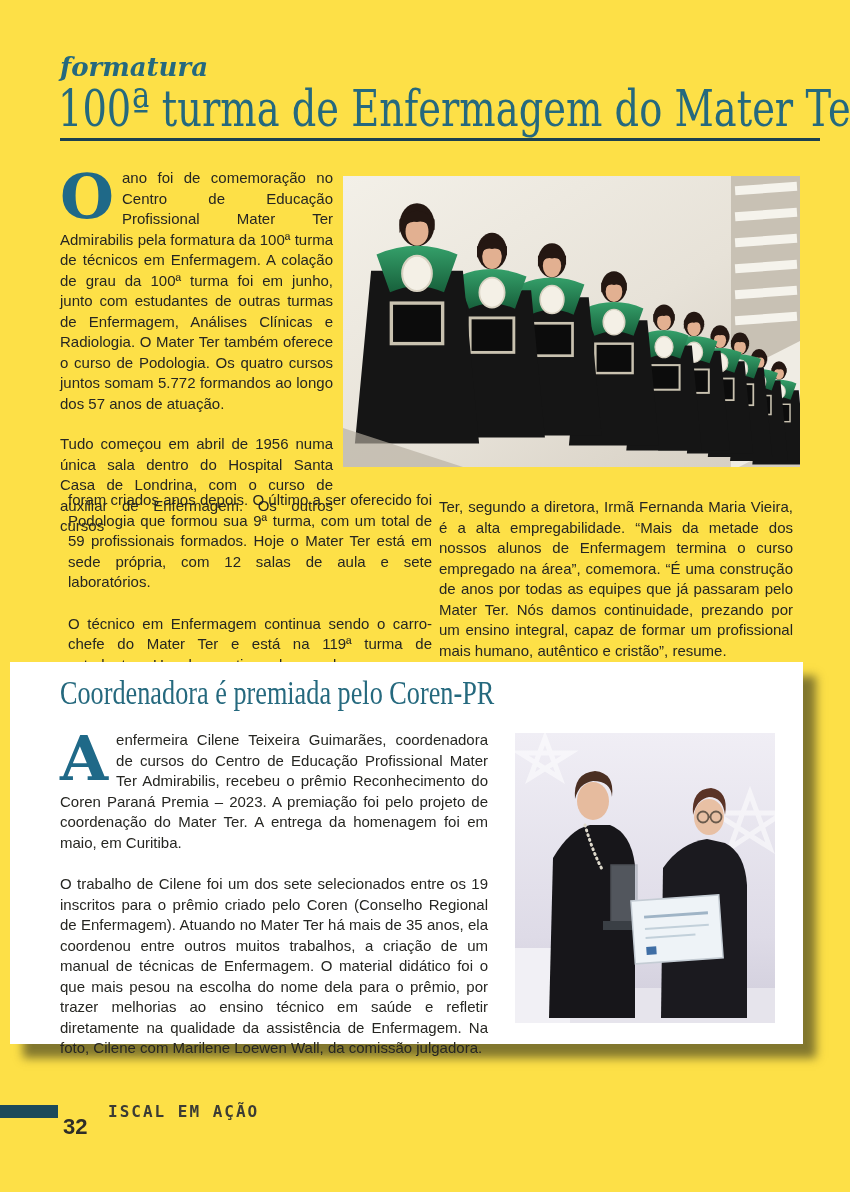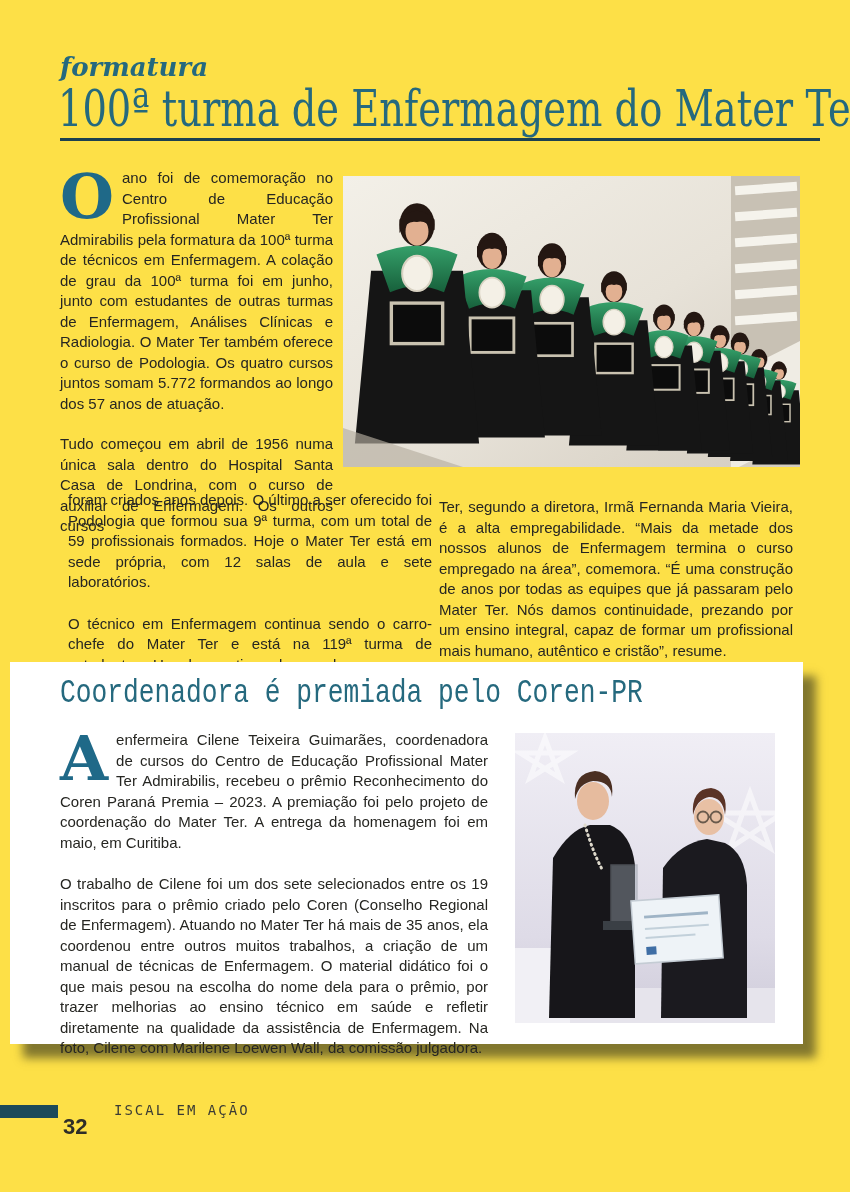"Coordenadora é premiada pelo Coren-PR" .card-title { font-family: Liberation Mono, monospace -> Liberation Serif, serif }
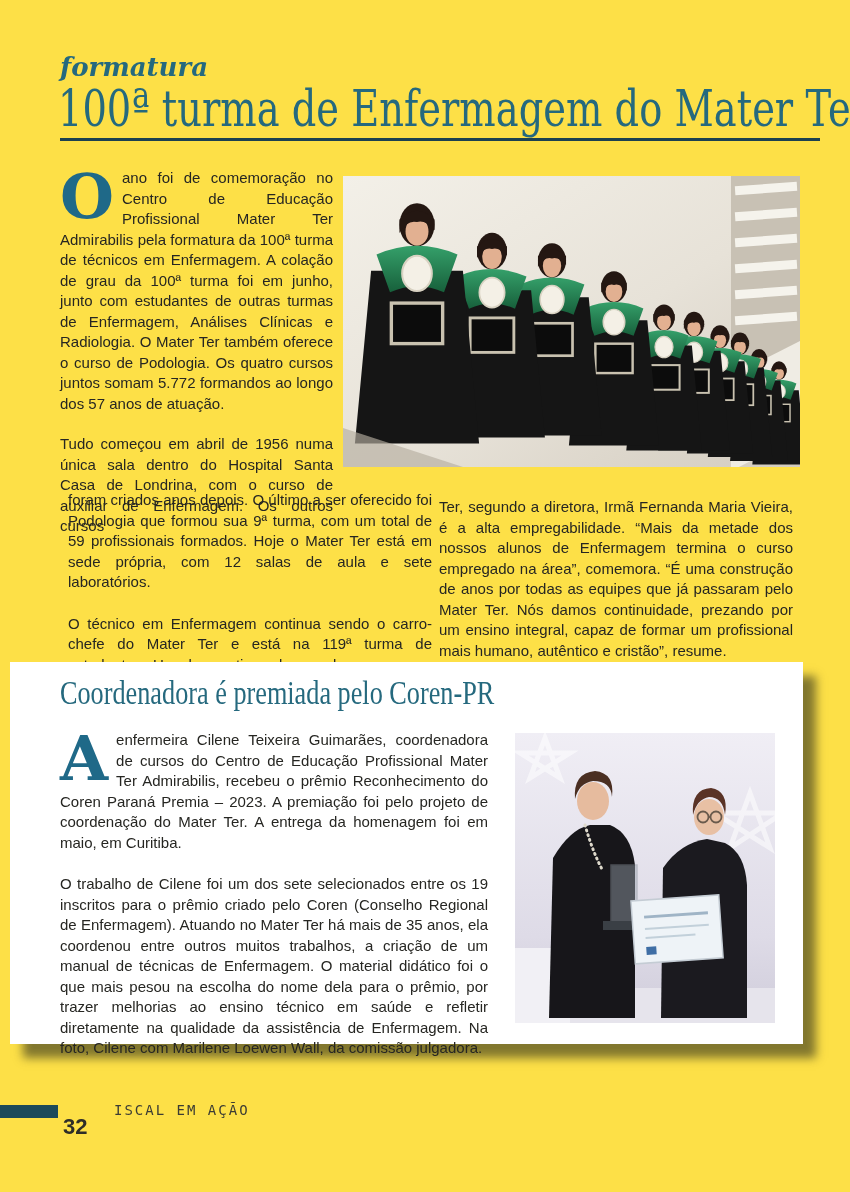"ISCAL EM AÇÃO" .footer-mag { font-size: 14px -> 16px; font-weight: normal -> bold; left: 114px -> 108px }
